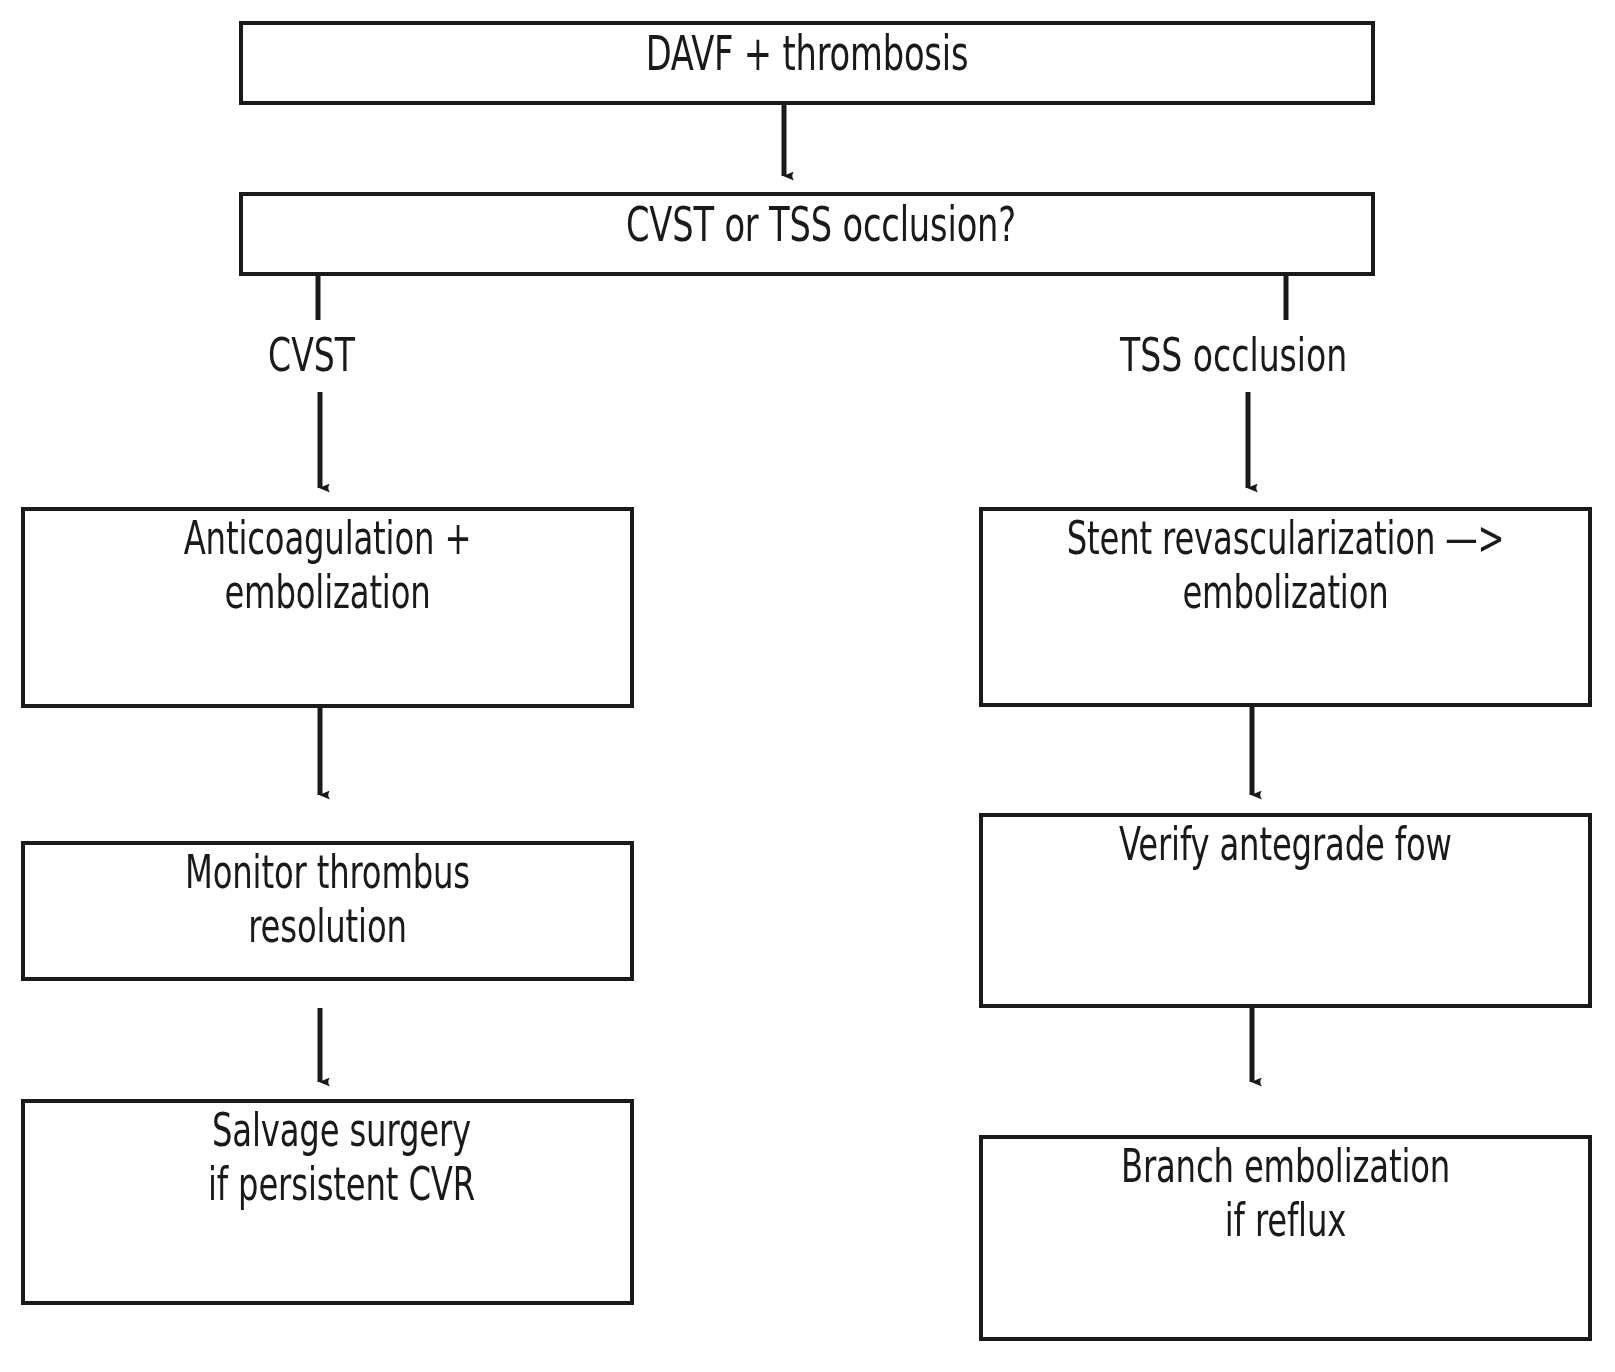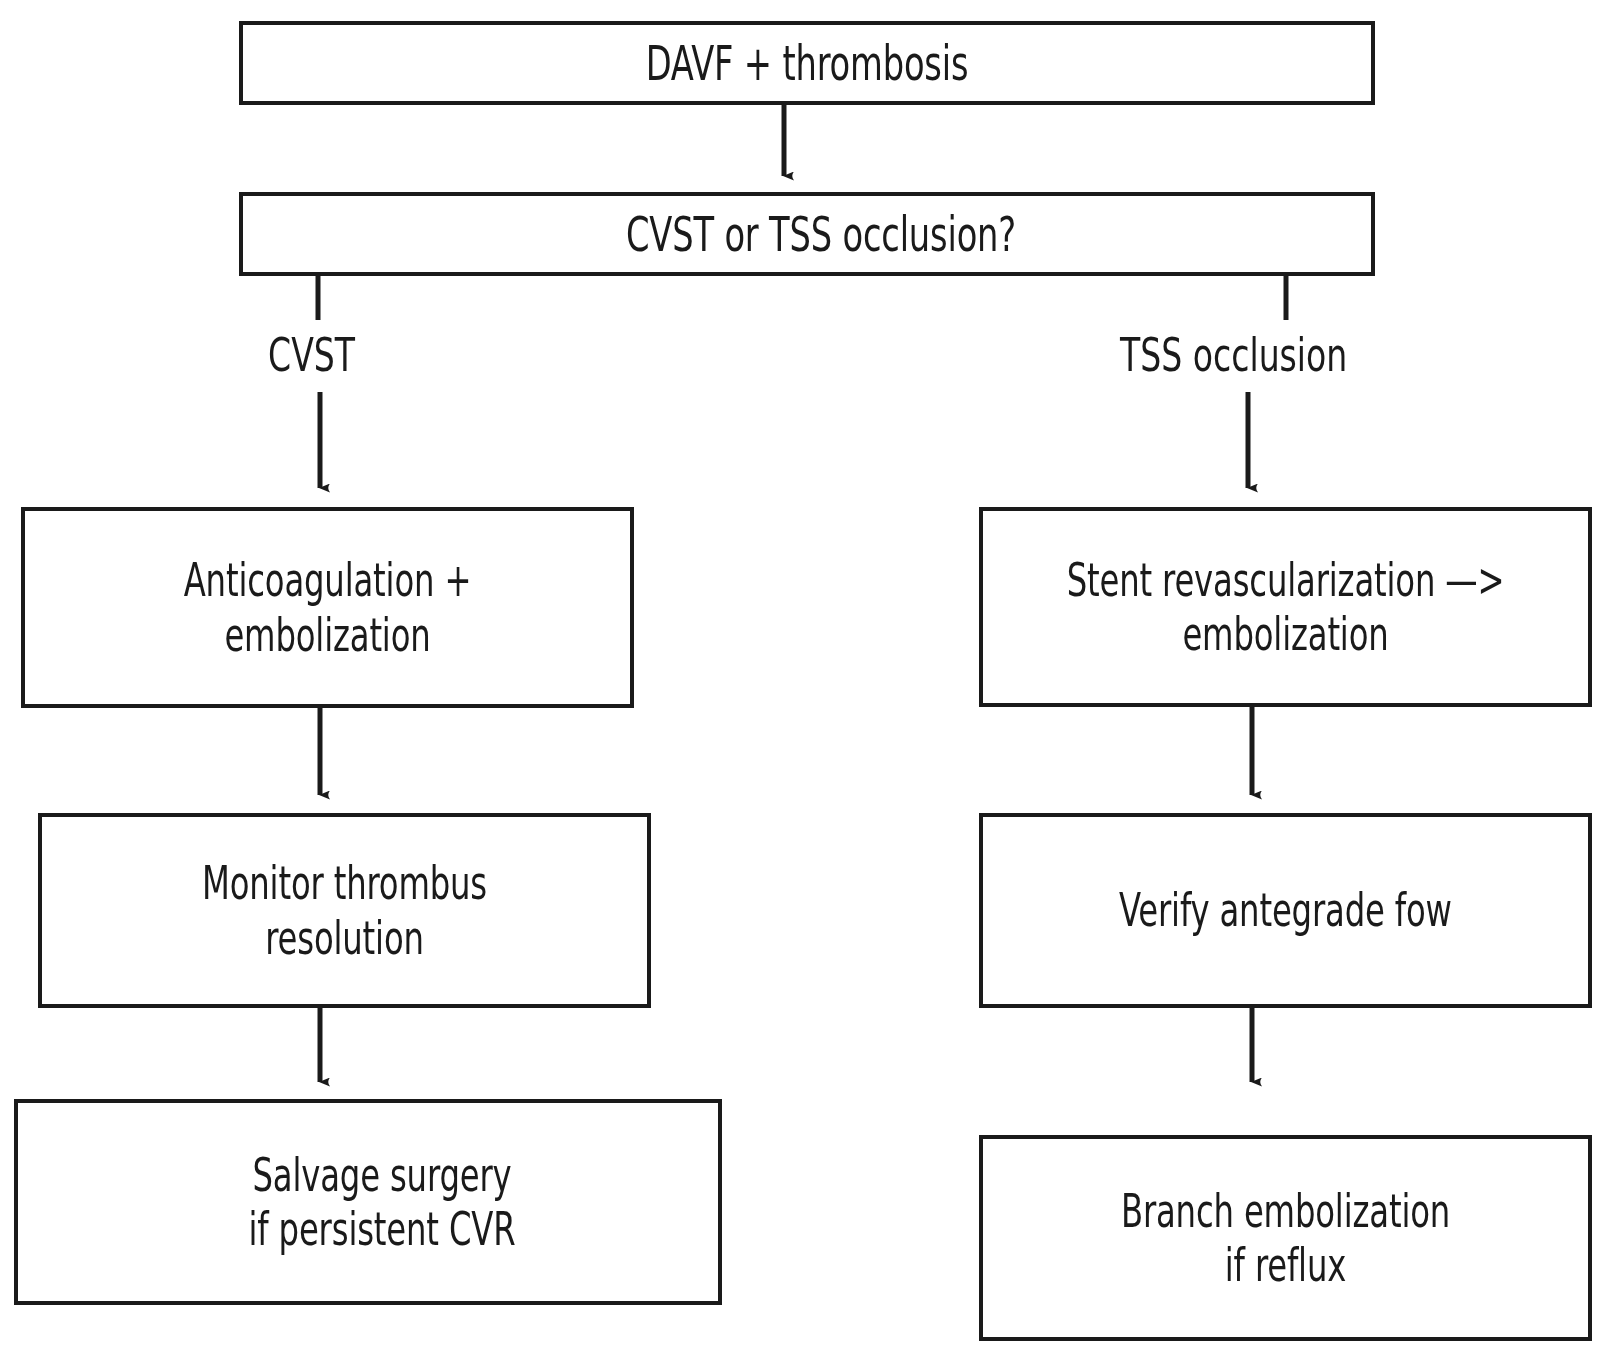"DAVF + thrombosis" .node-box { align-items: center -> flex-start }
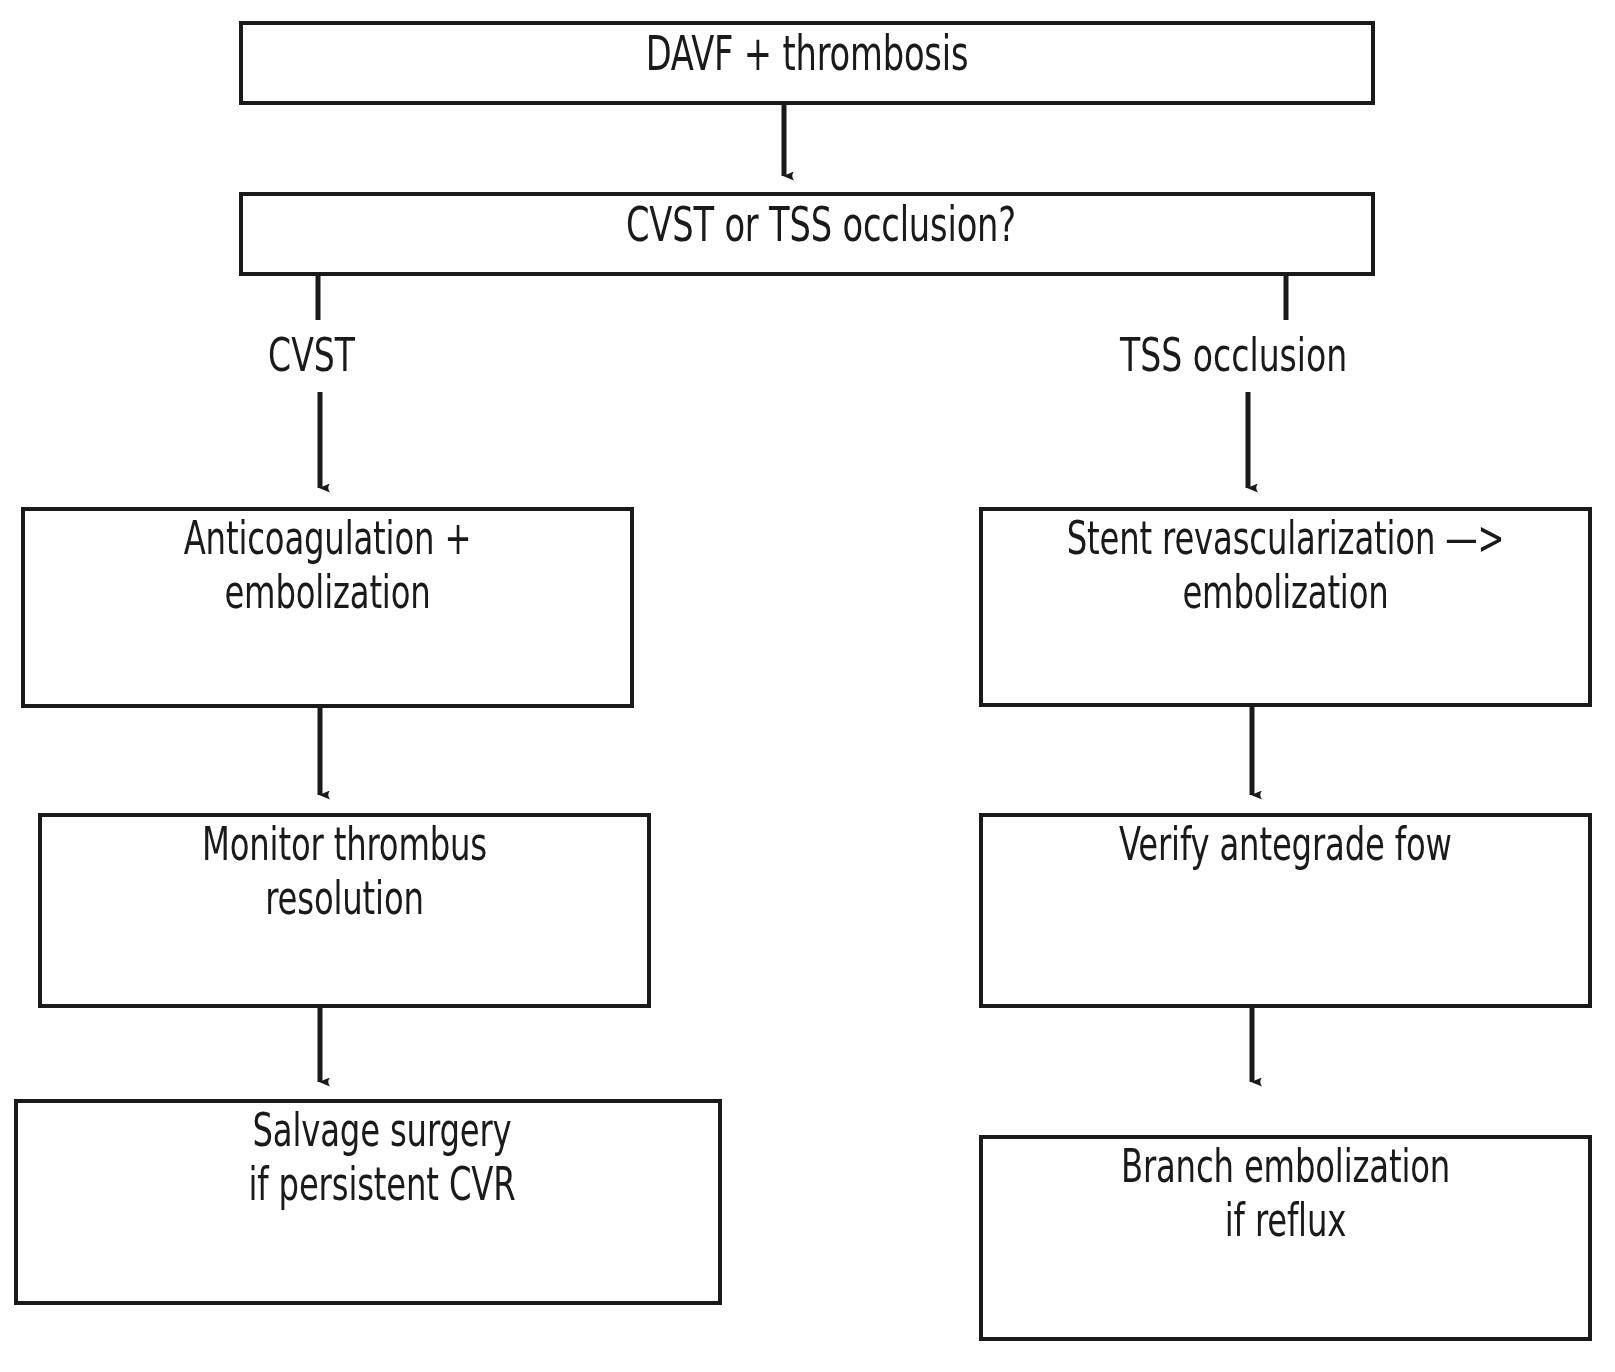"Monitor thrombus" #node-l2 { height: 195px -> 140px; margin-left: 17px -> none; top: 813px -> 841px }
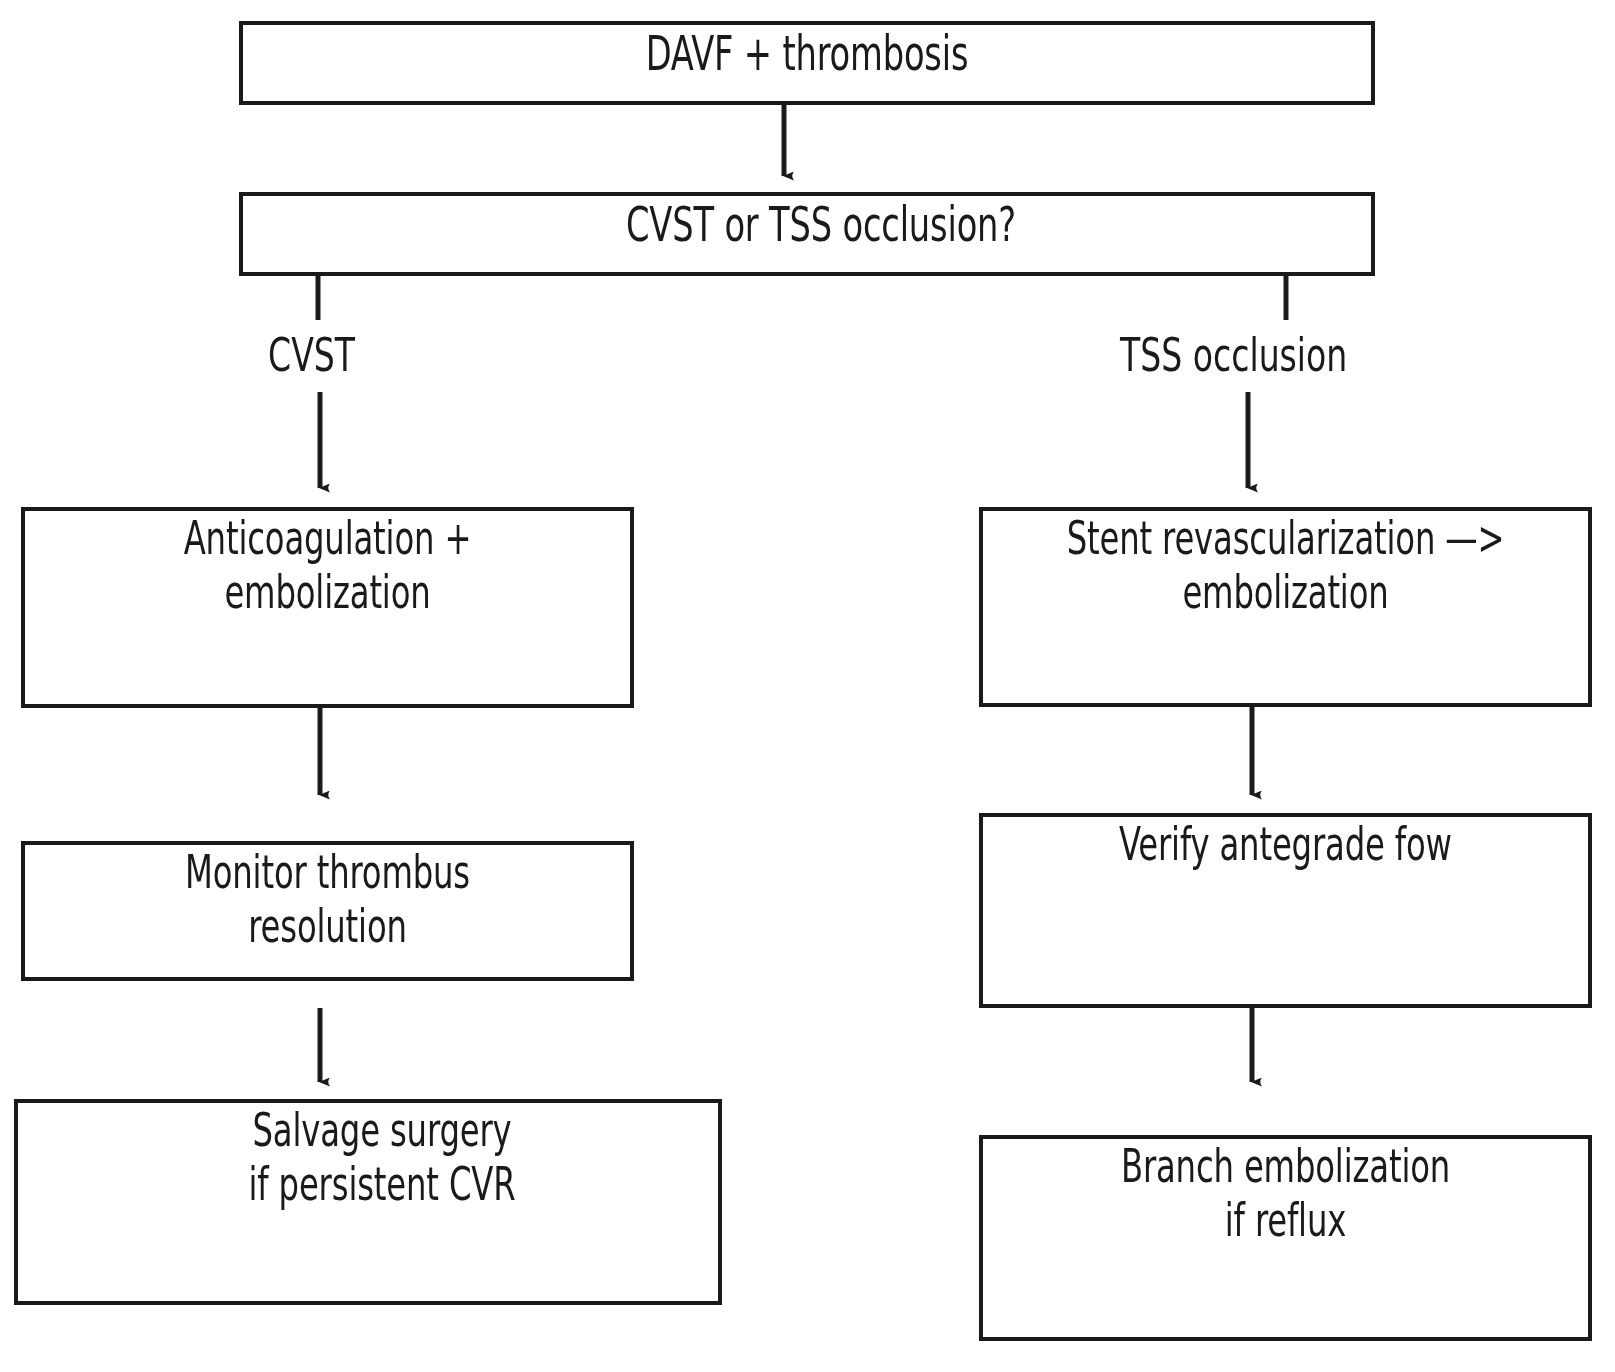"Salvage surgery" #node-l3 { left: 14px -> 21px; width: 708px -> 613px }
